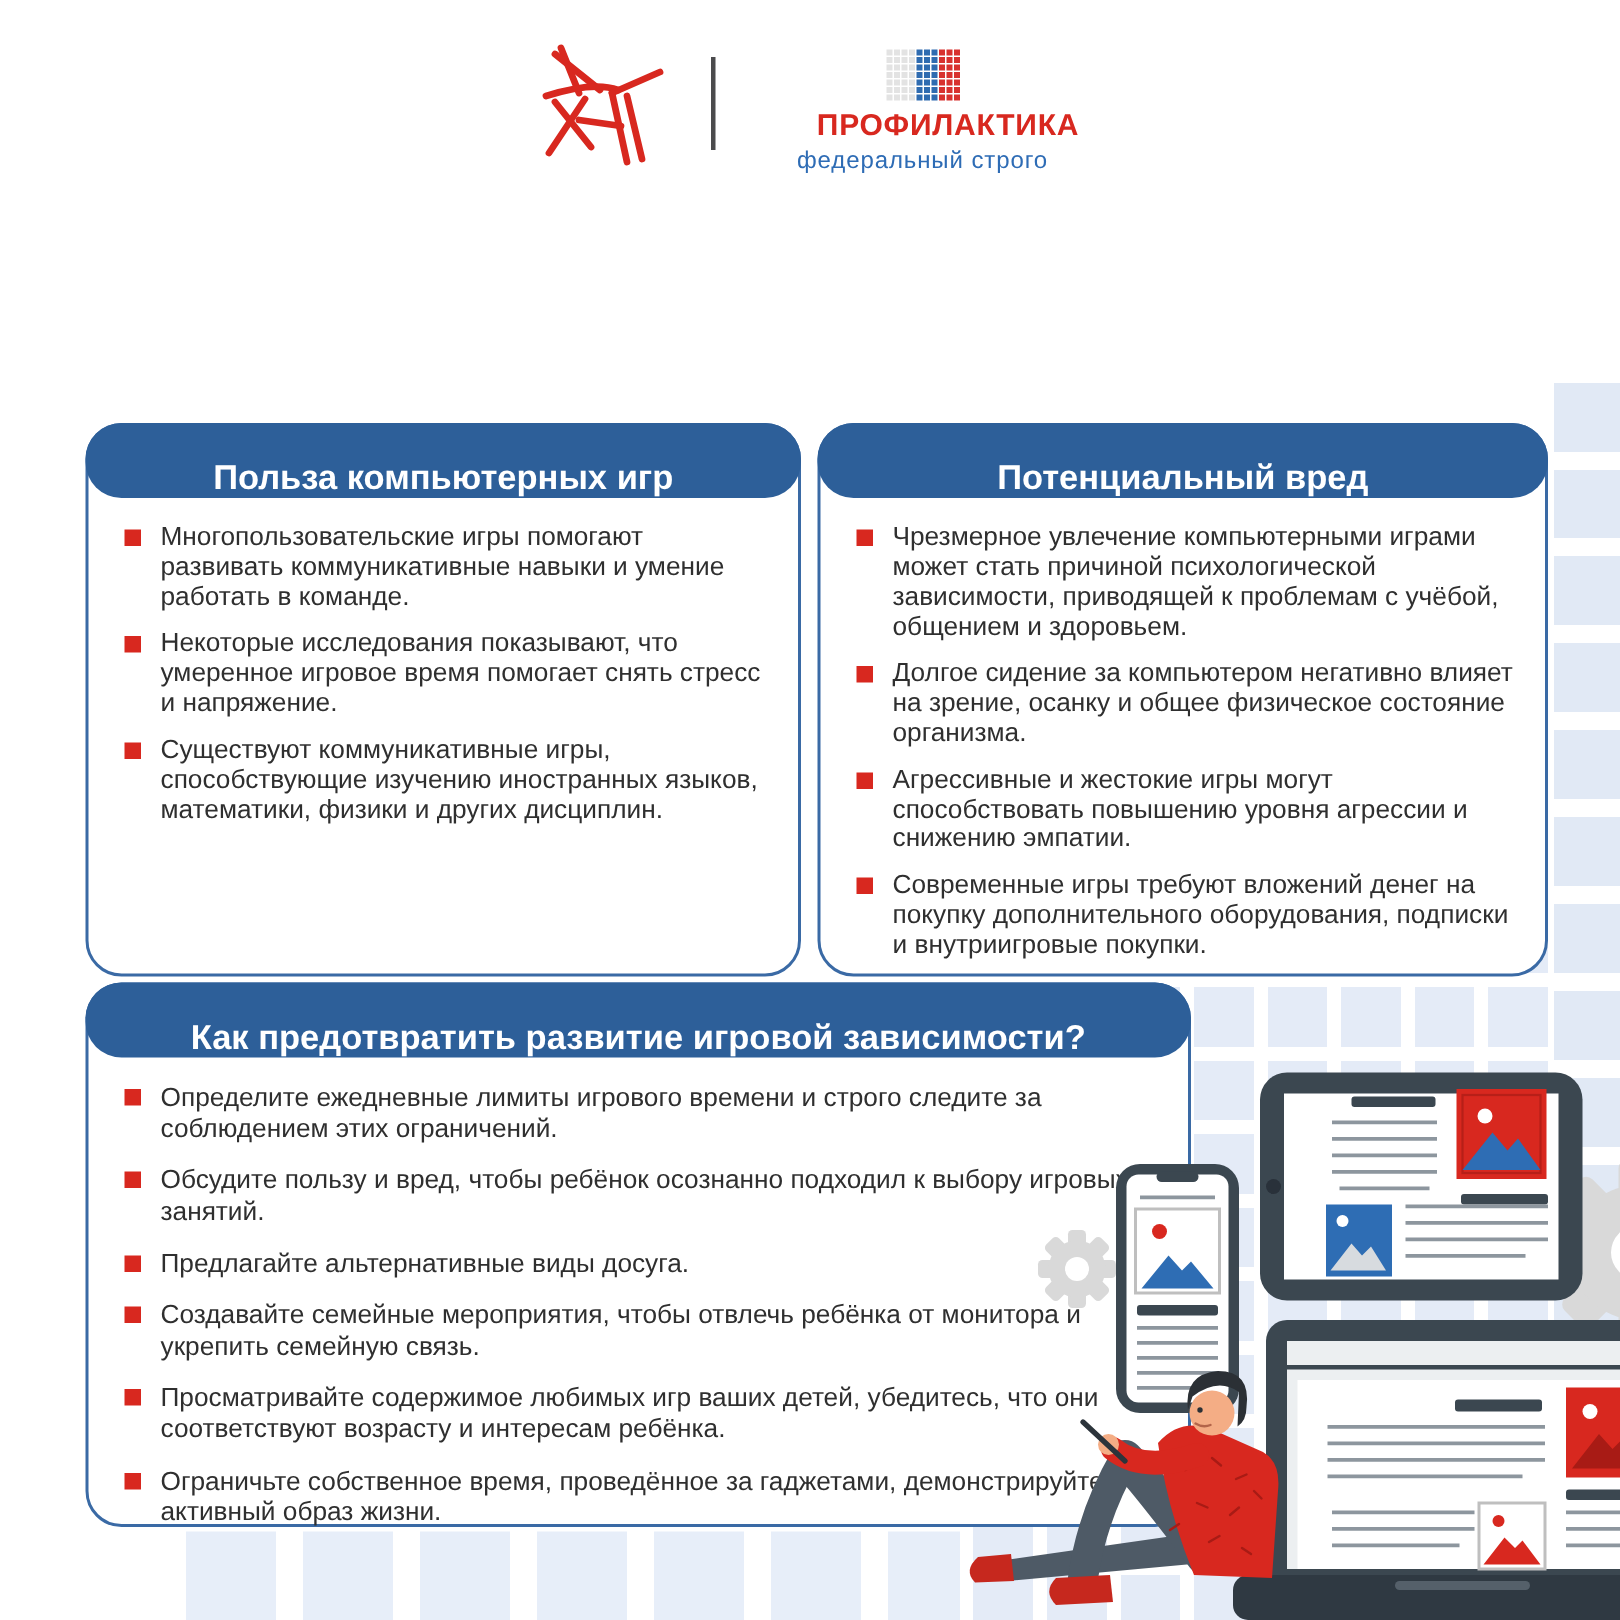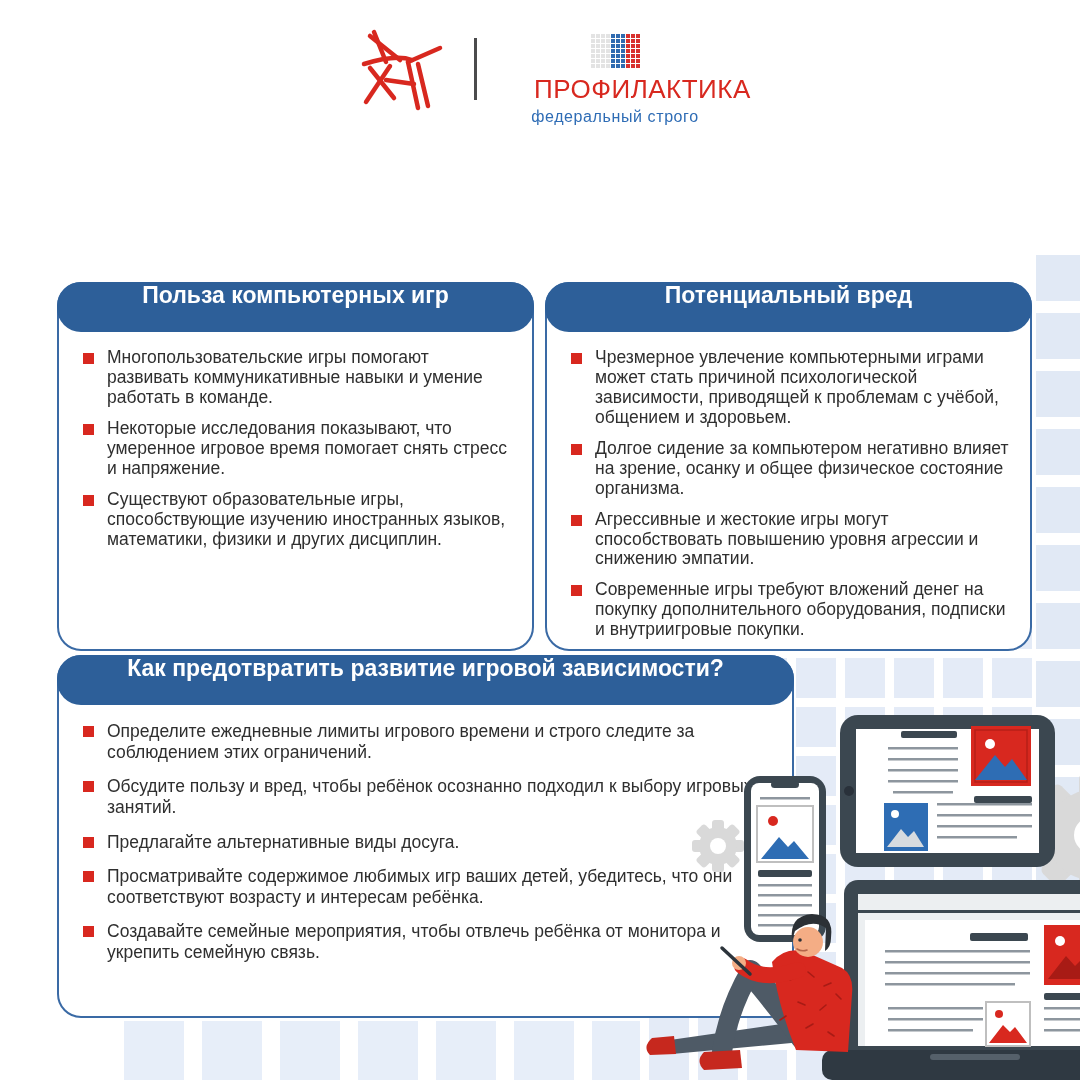"ПРОФИЛАКТИКА" .brand-name { font-size: 26px -> 20px; font-weight: 400 -> 700 }
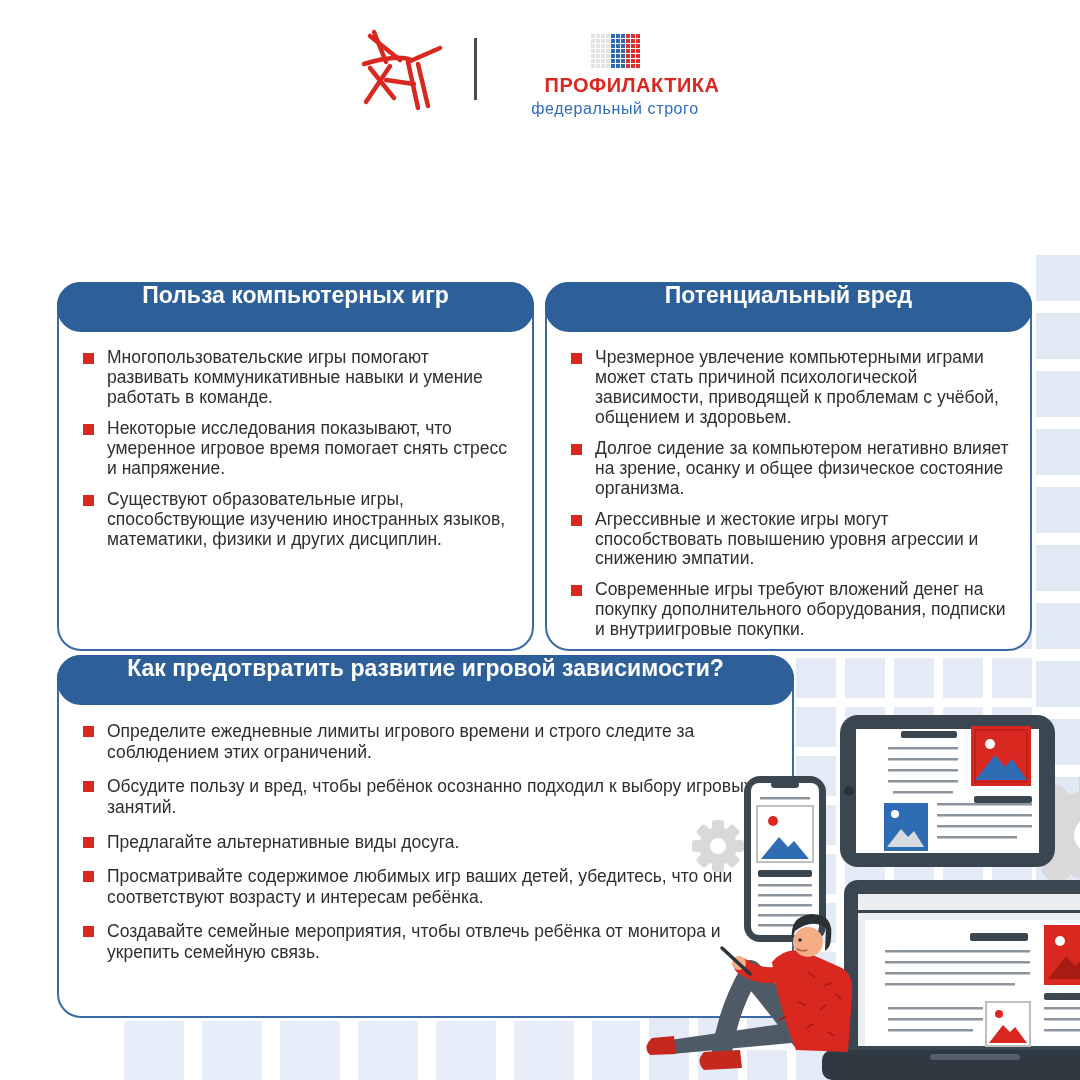"Польза компьютерных игр" .card-head { align-items: flex-start -> flex-end }
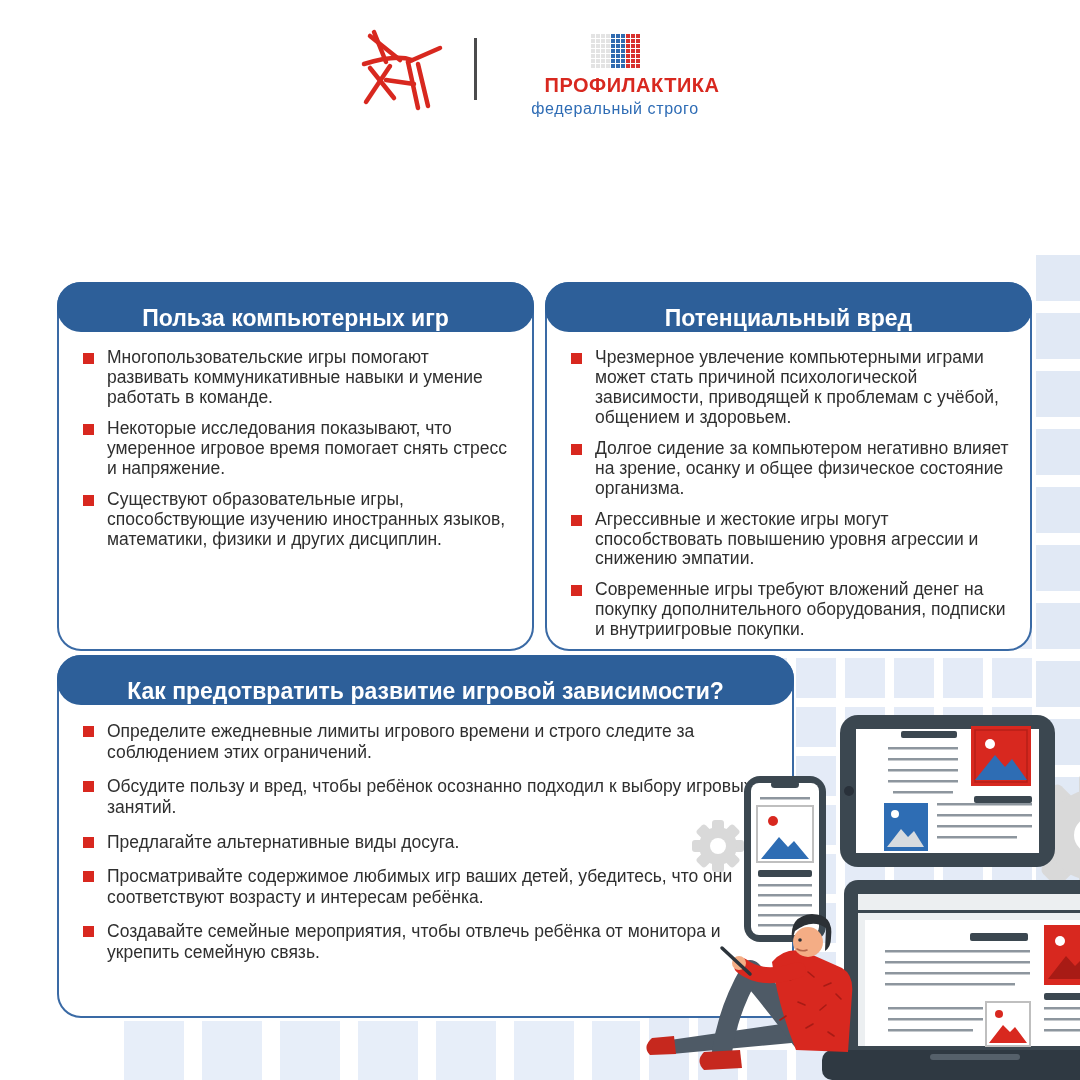"Существуют образовательные игры," span { text: образовательные -> коммуникативные }
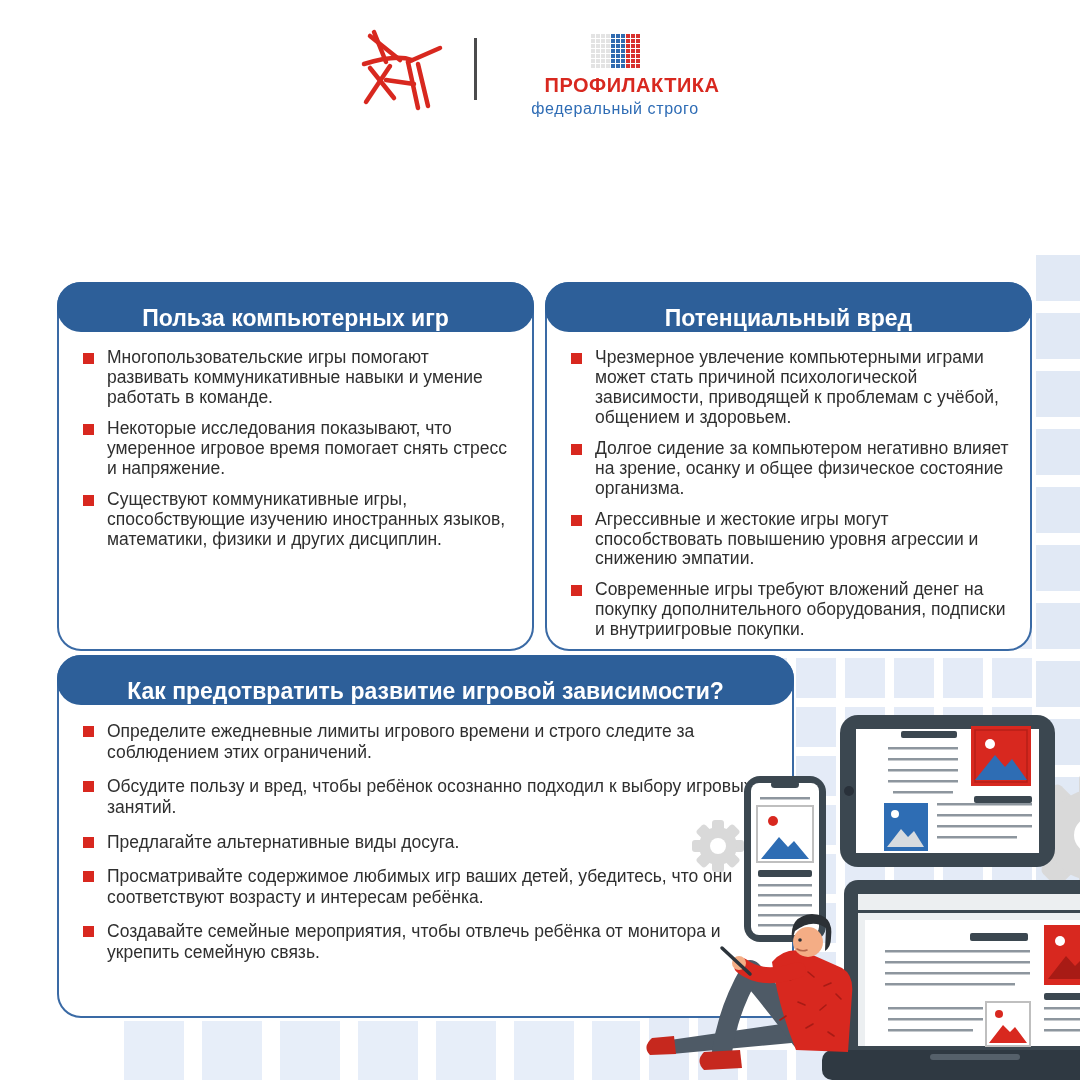"Просматривайте содержимое любимых игр" li { order: before "Создавайте семейные мероприятия, чтобы" -> after "Создавайте семейные мероприятия, чтобы" }
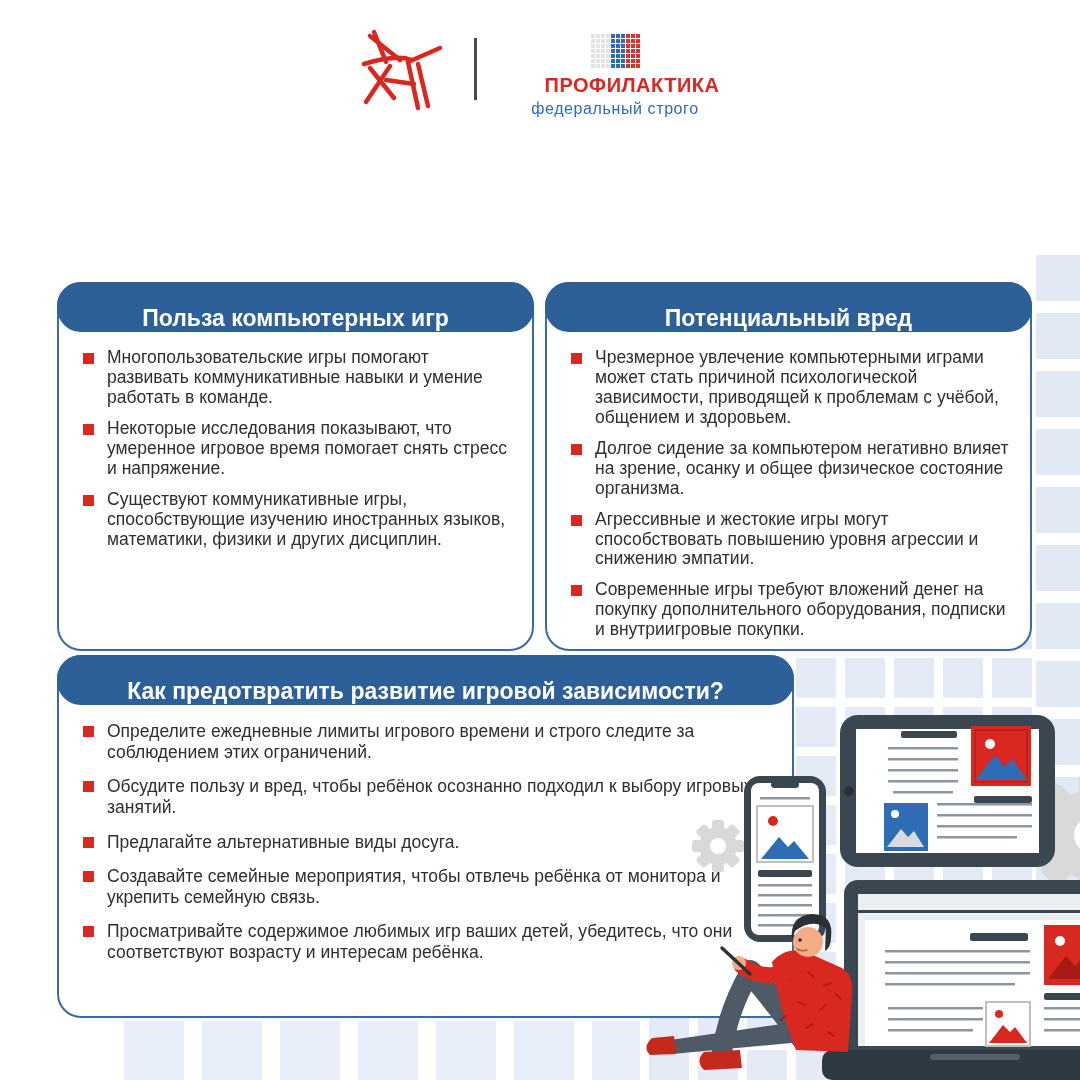"Ограничьте собственное время," li { html: none -> <li> <span></span> <span>Ограничьте собственное время, проведённое за гаджетами, демонстрируйте активный образ жизни.</span> </li> }
